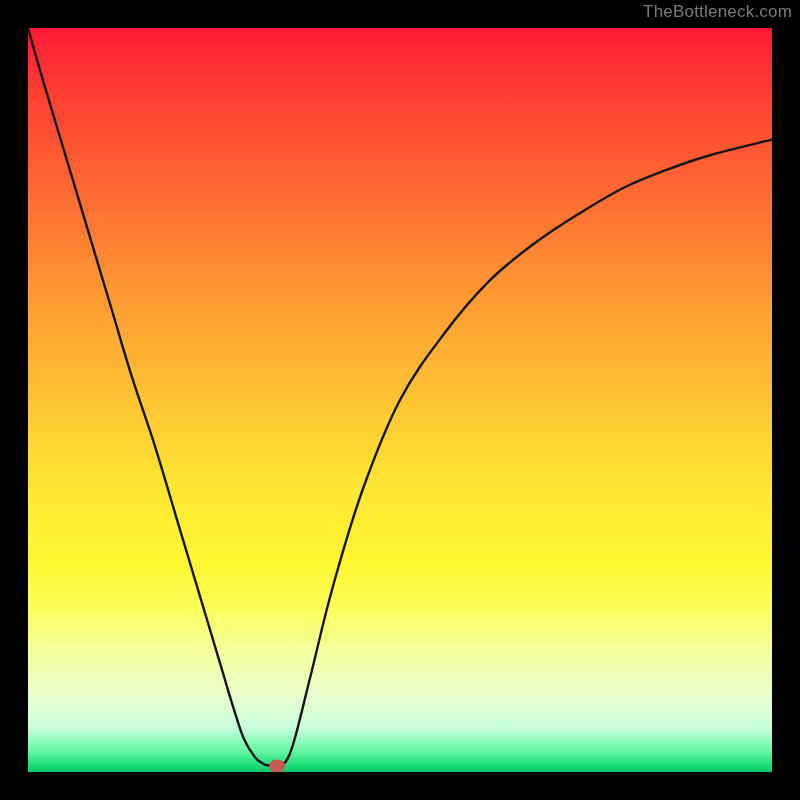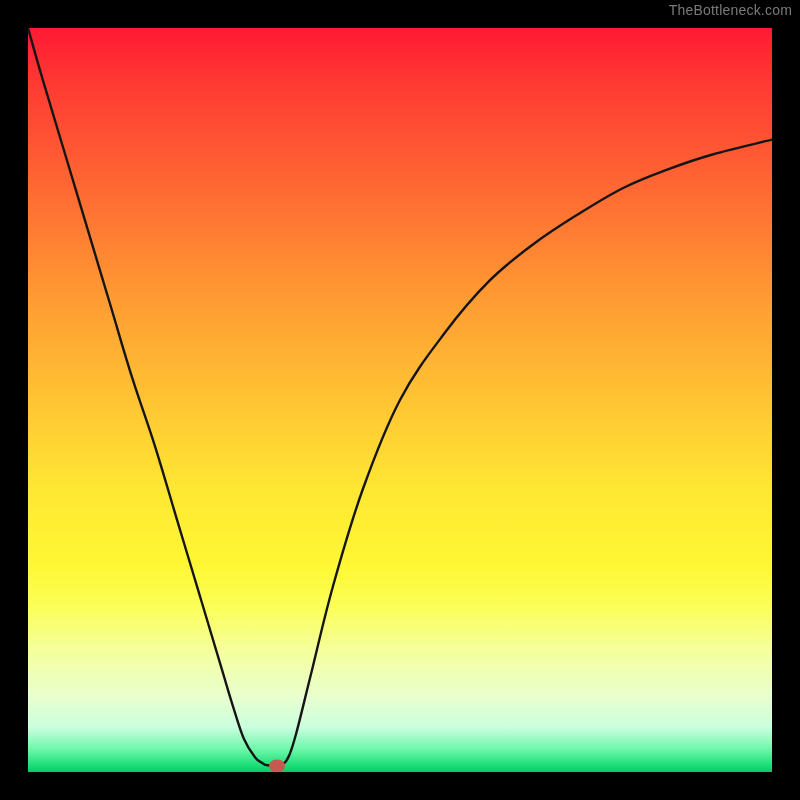"TheBottleneck.com" .watermark { font-size: 14px -> 17px }
